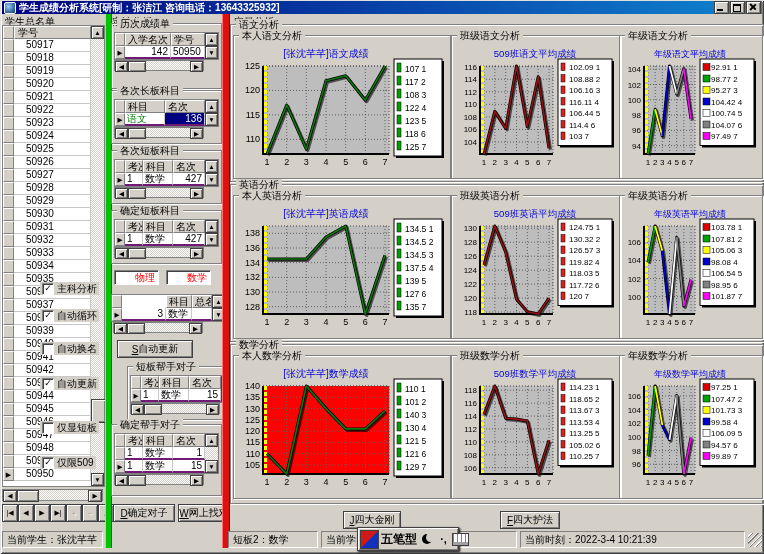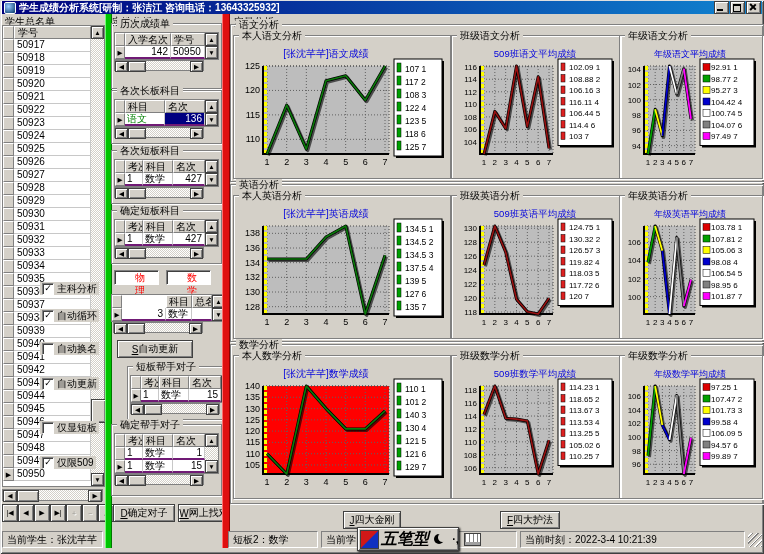"50917" .scell { padding-left: 3px -> 12px }
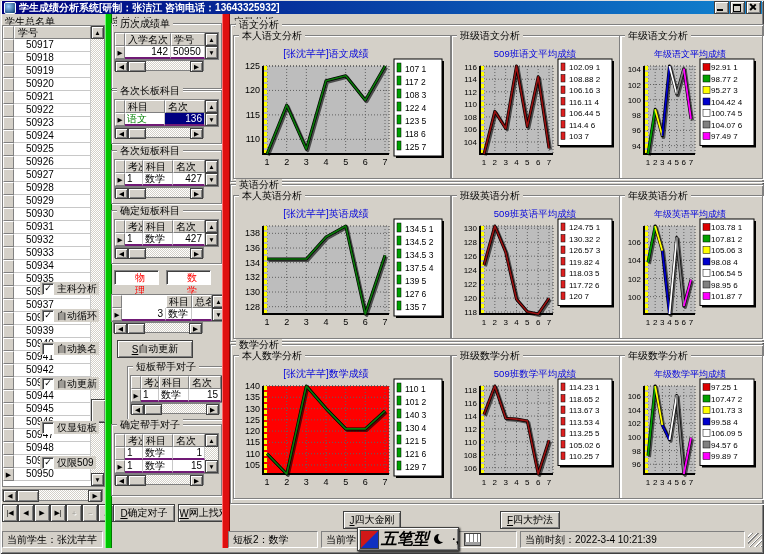"物理" .redit { padding: 0 20px -> 0 3px; text-align: none -> right }
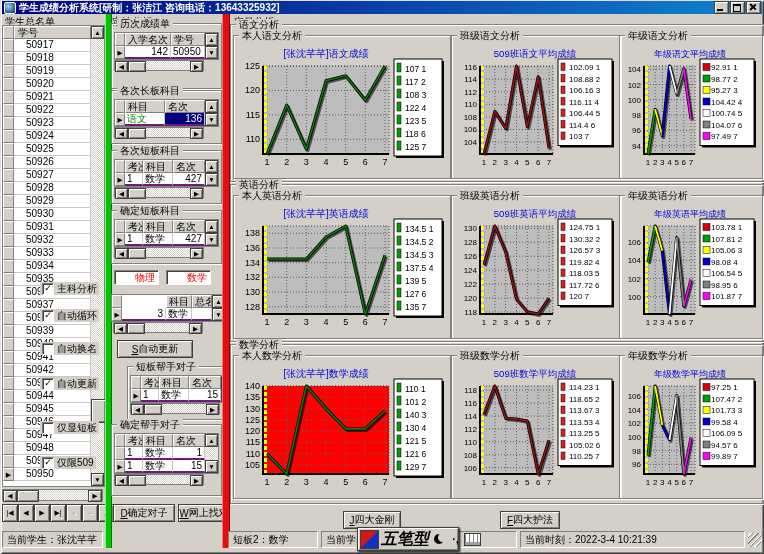"五笔型" .ime-mode { font-size: 16px -> 12px; font-style: italic -> none }
